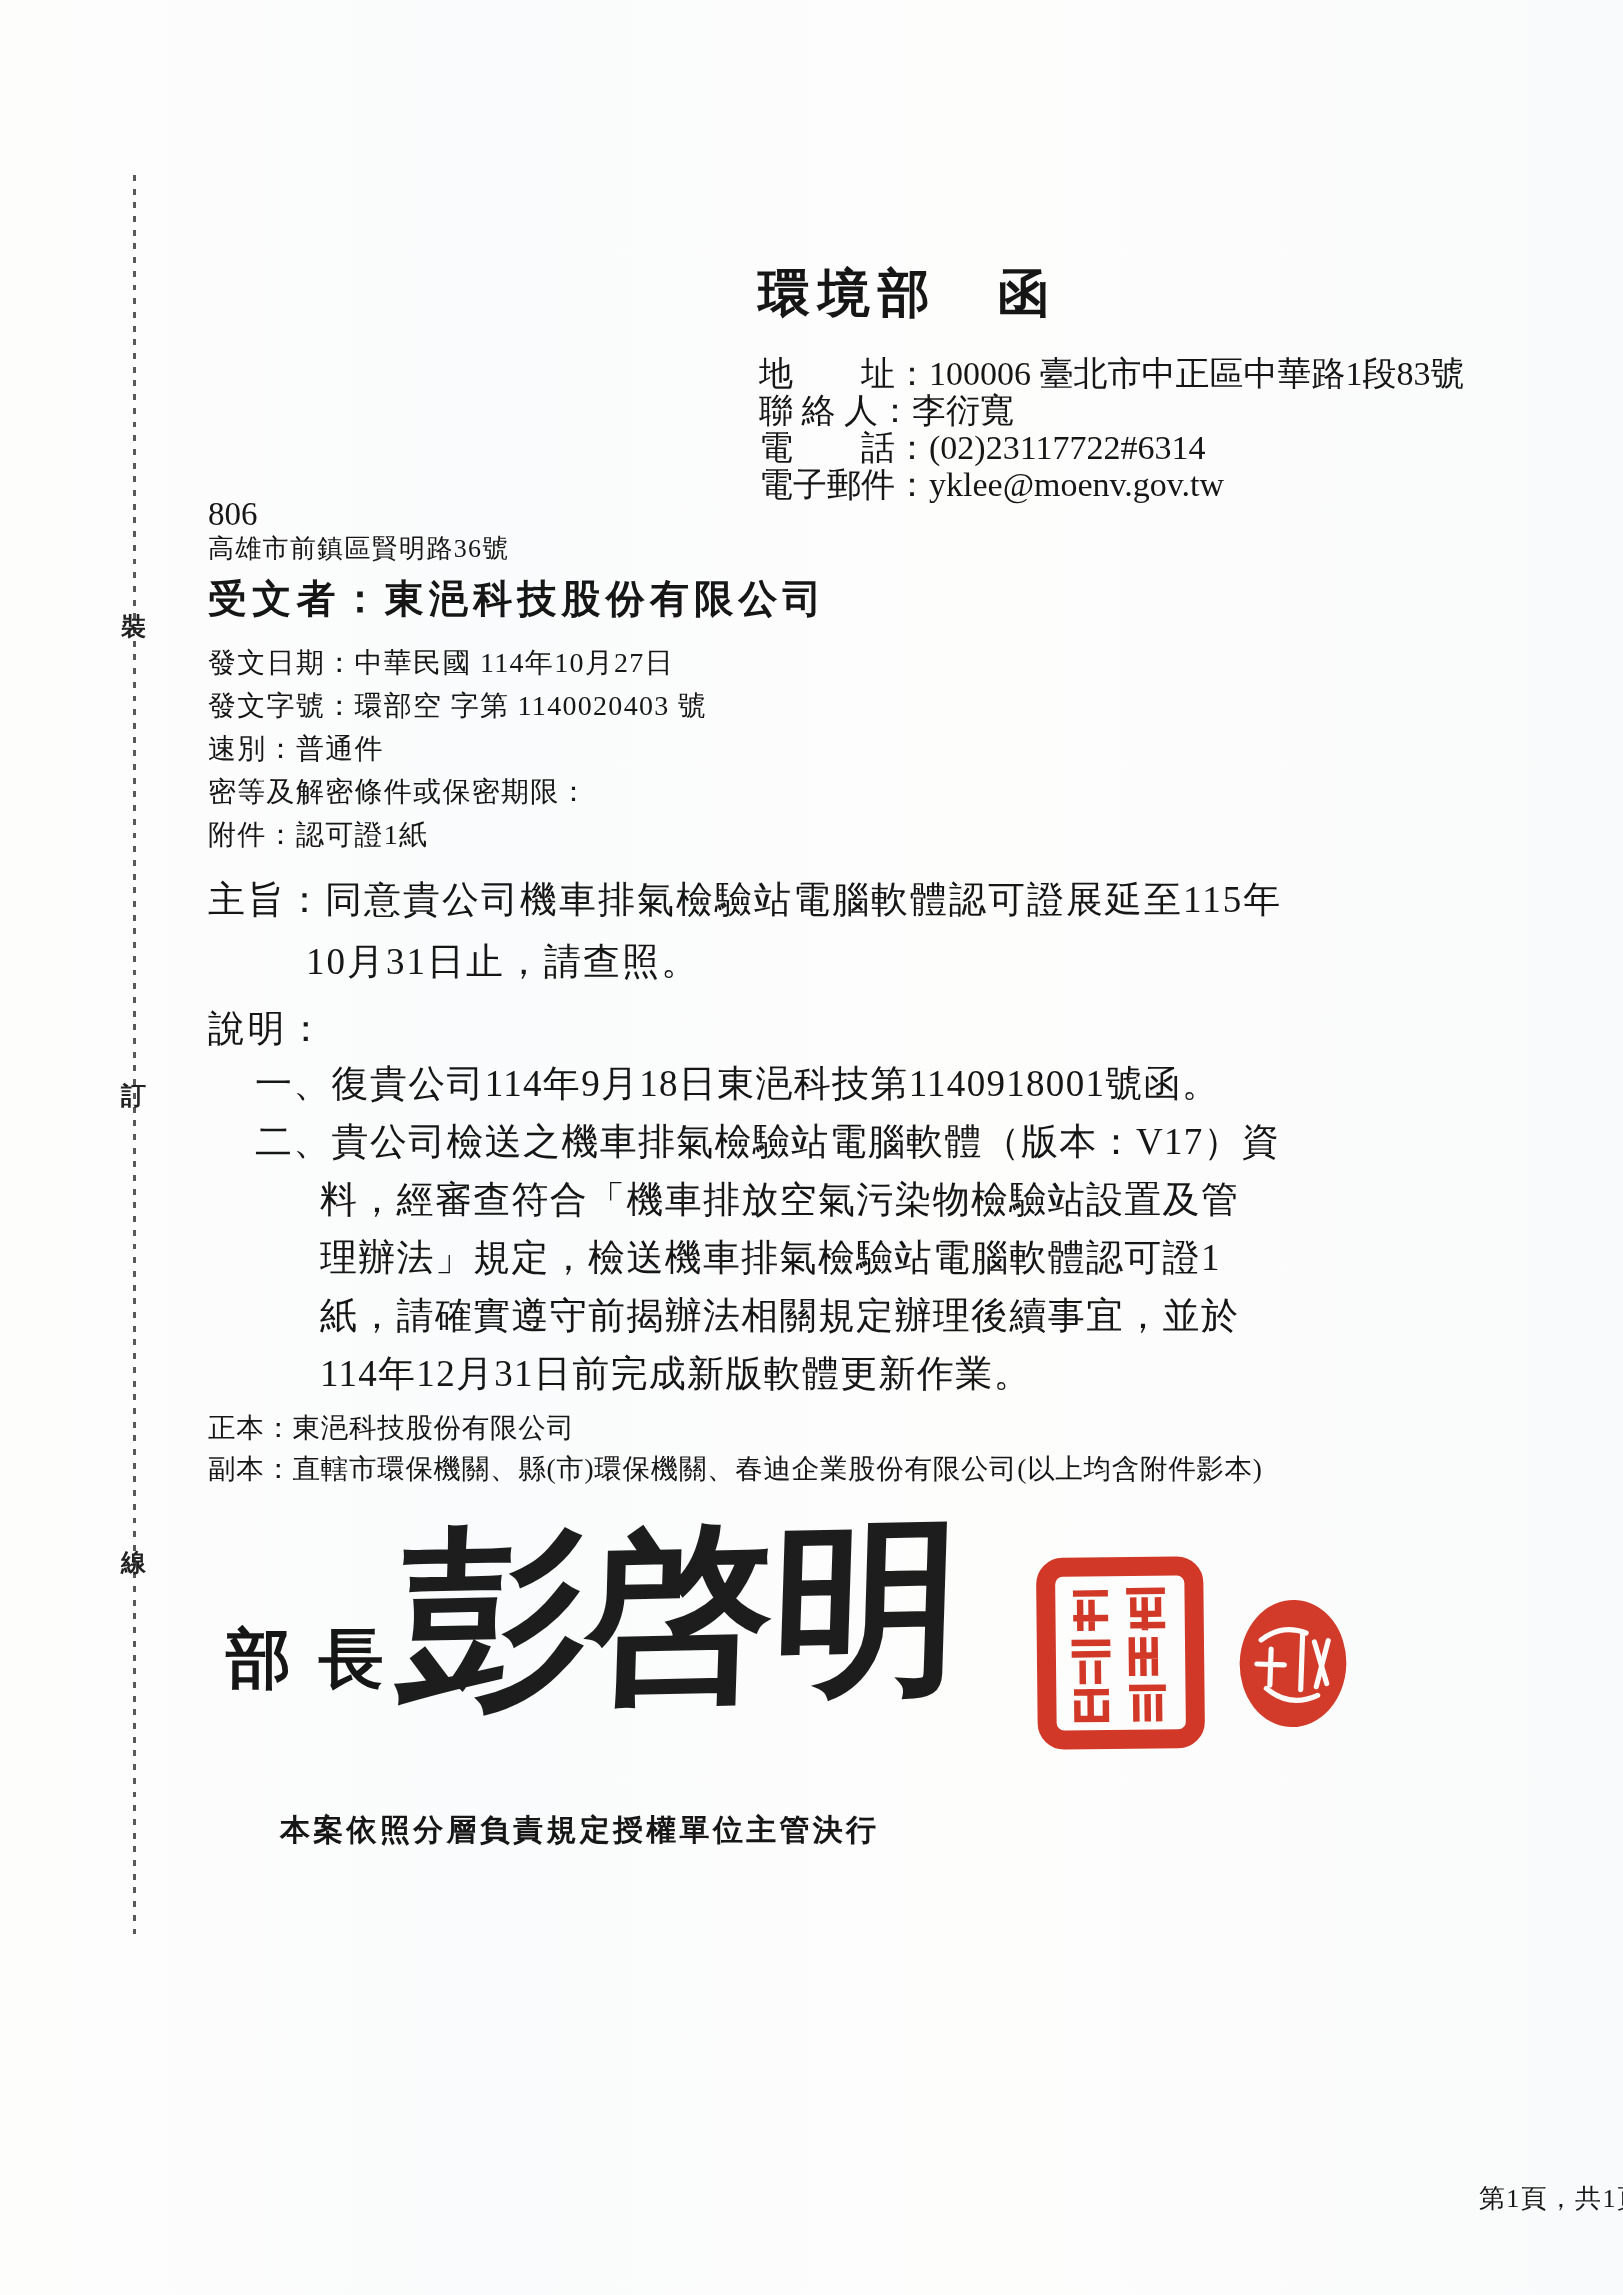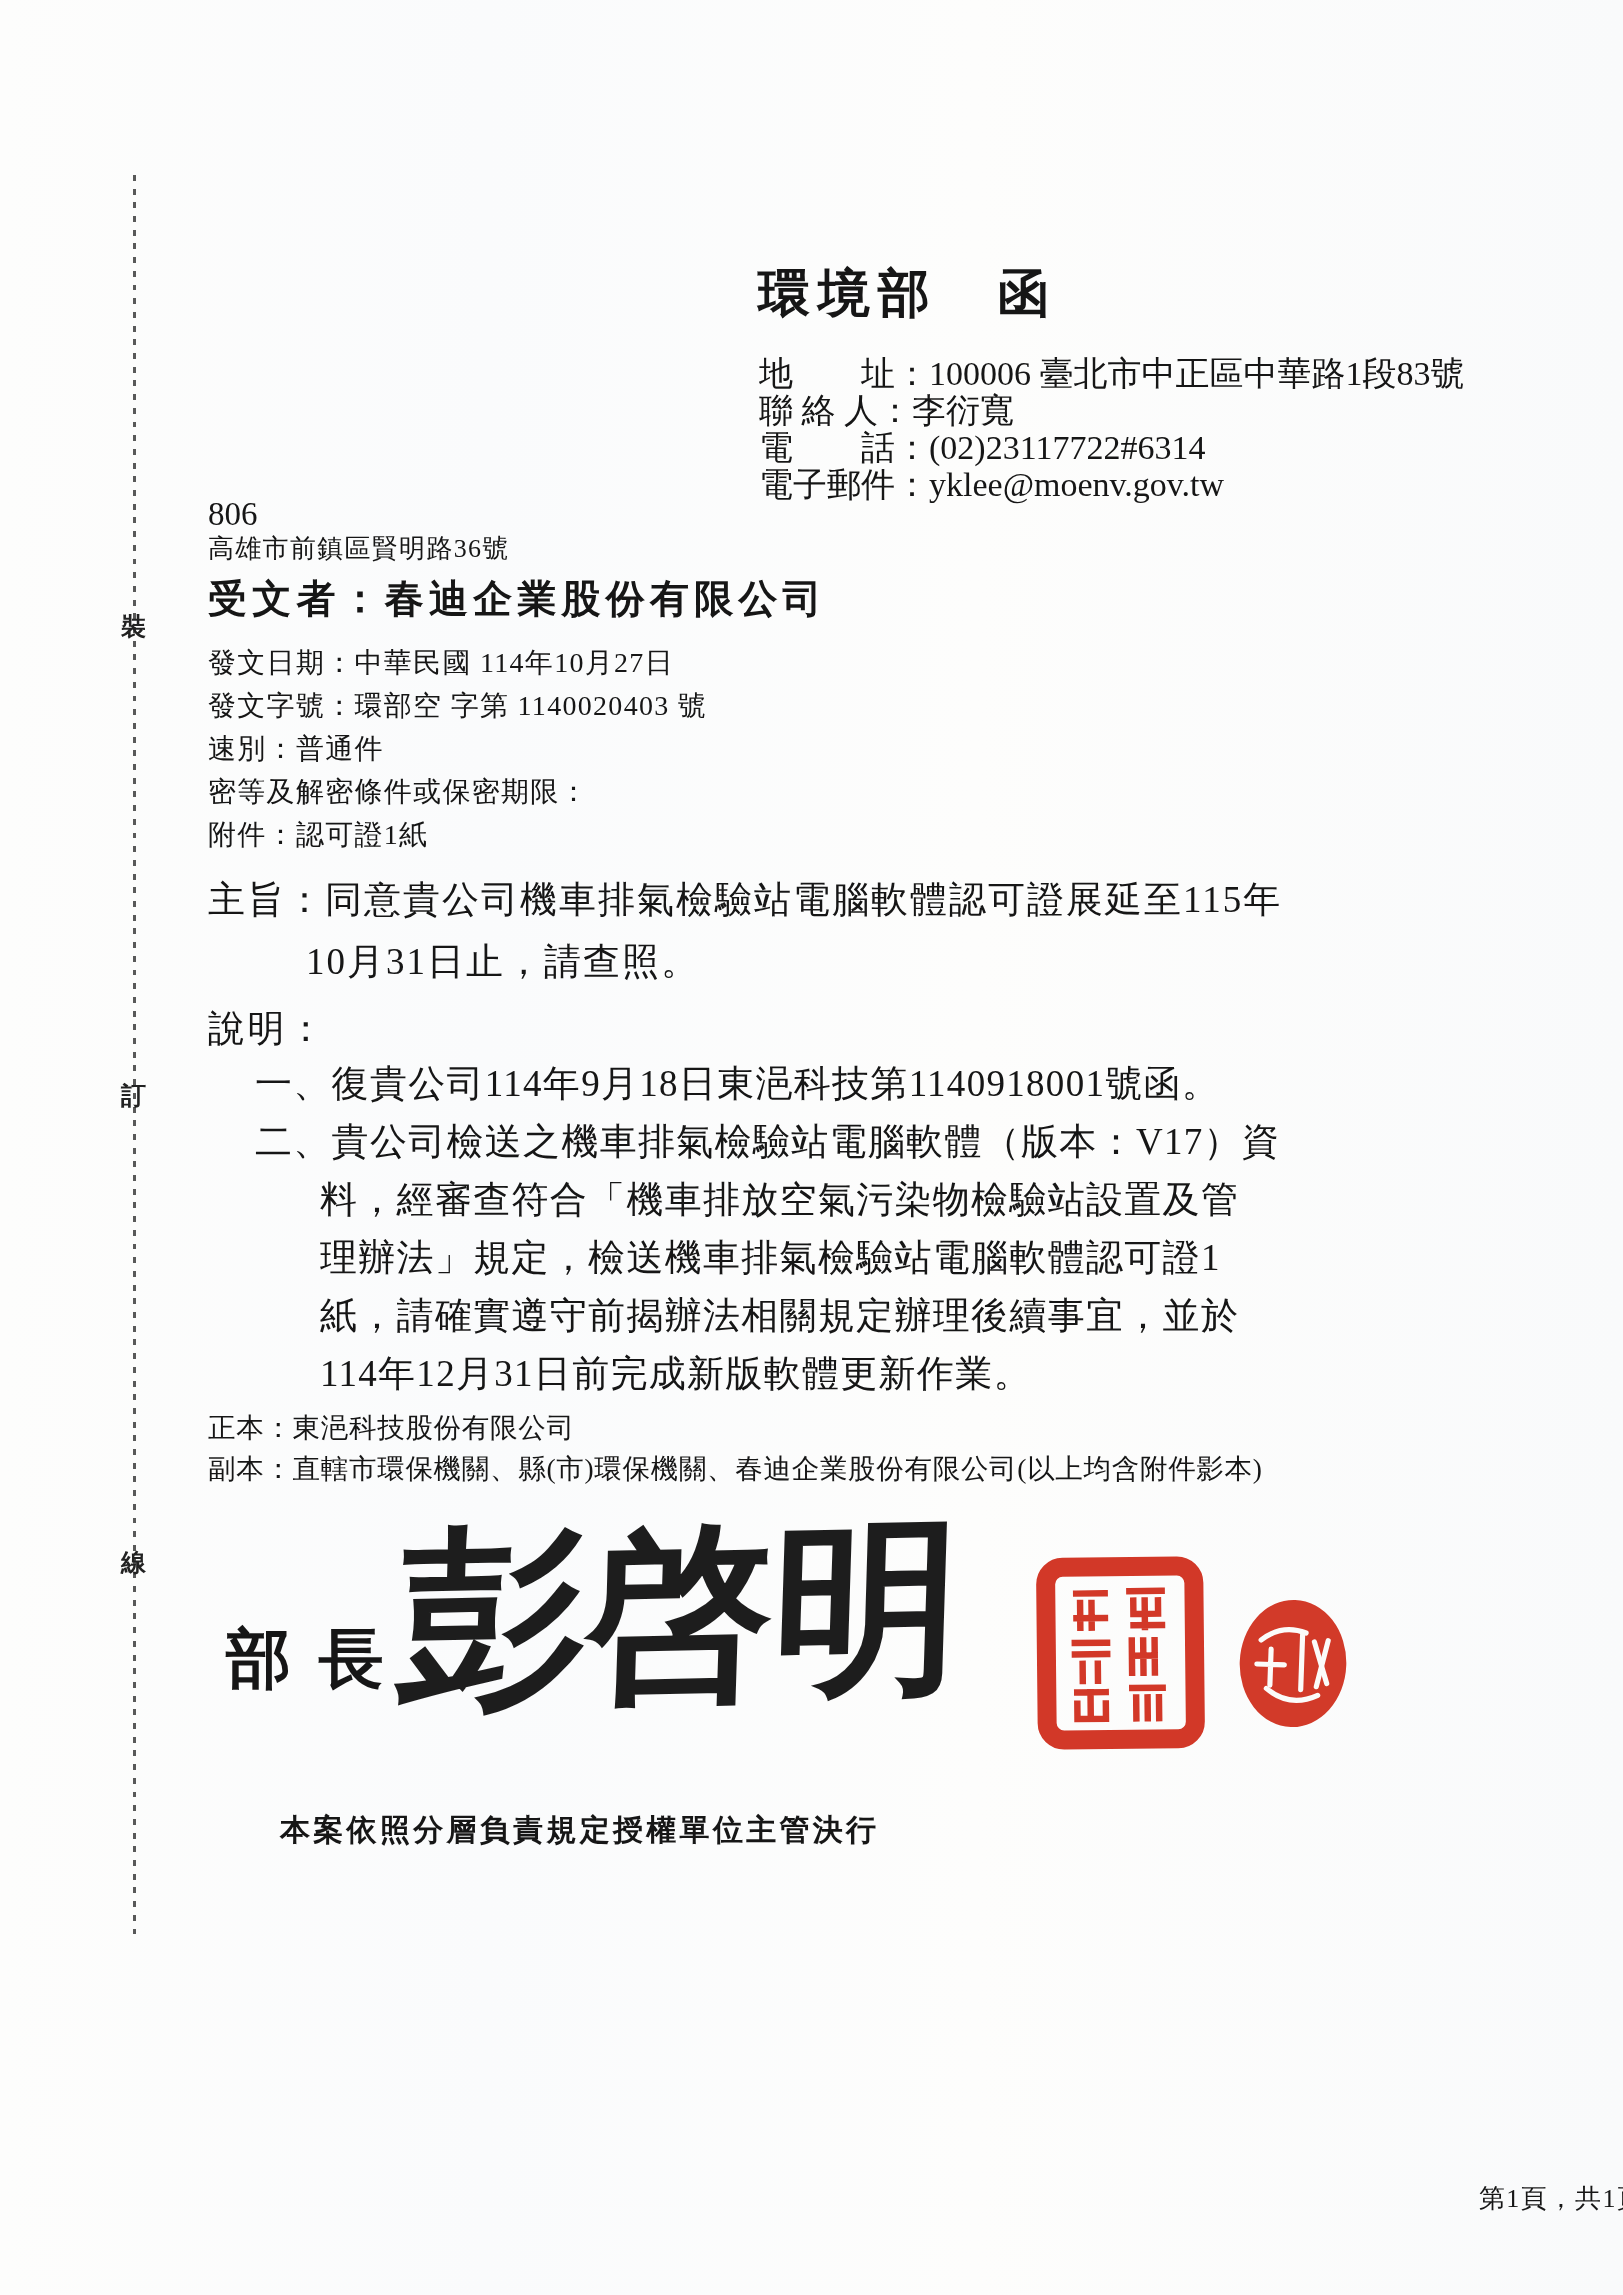"受文者：春迪企業股份有限公司" div.recipient-line { text: 春迪企業 -> 東浥科技 }
